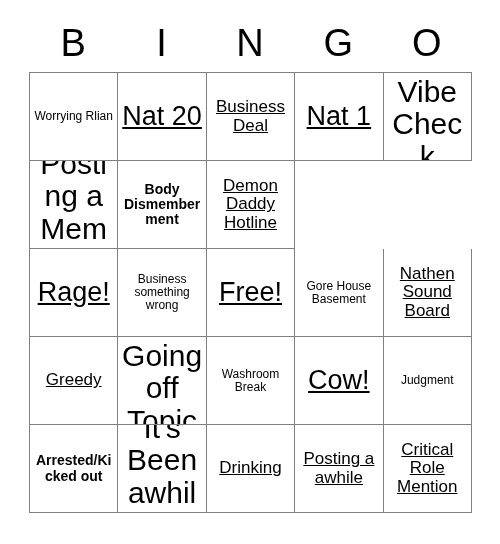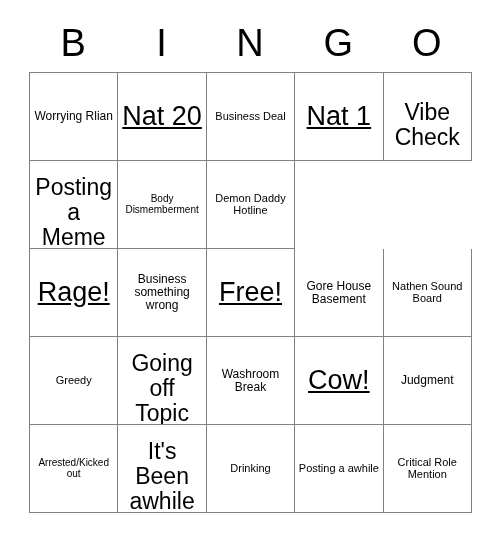"Business Deal" .fs-md { font-size: 11px -> 17px; text-decoration: none -> underline }
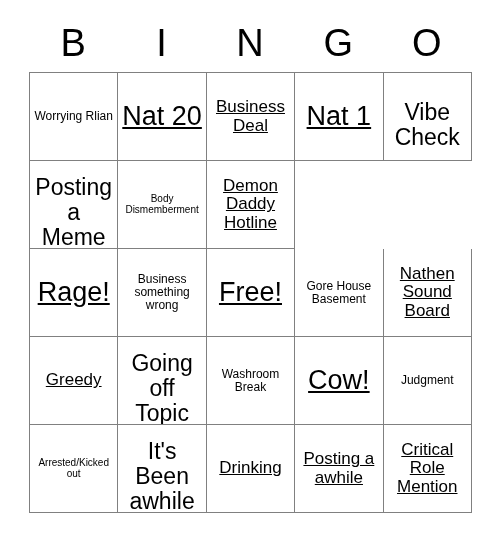"Vibe Check" .fs-lg { font-size: 23px -> 30px }
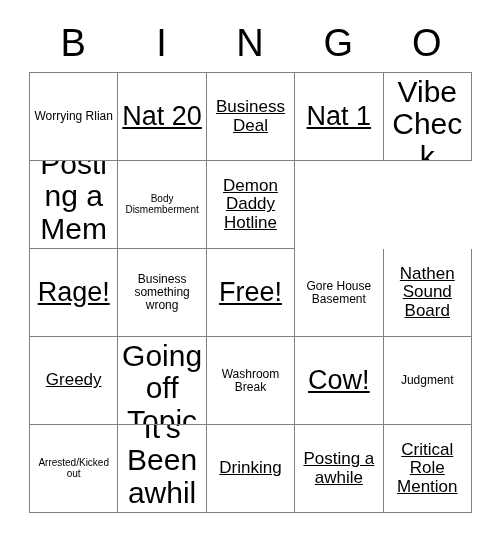"Body Dismemberment" .fs-xs { font-size: 10px -> 14px; font-weight: none -> bold }
